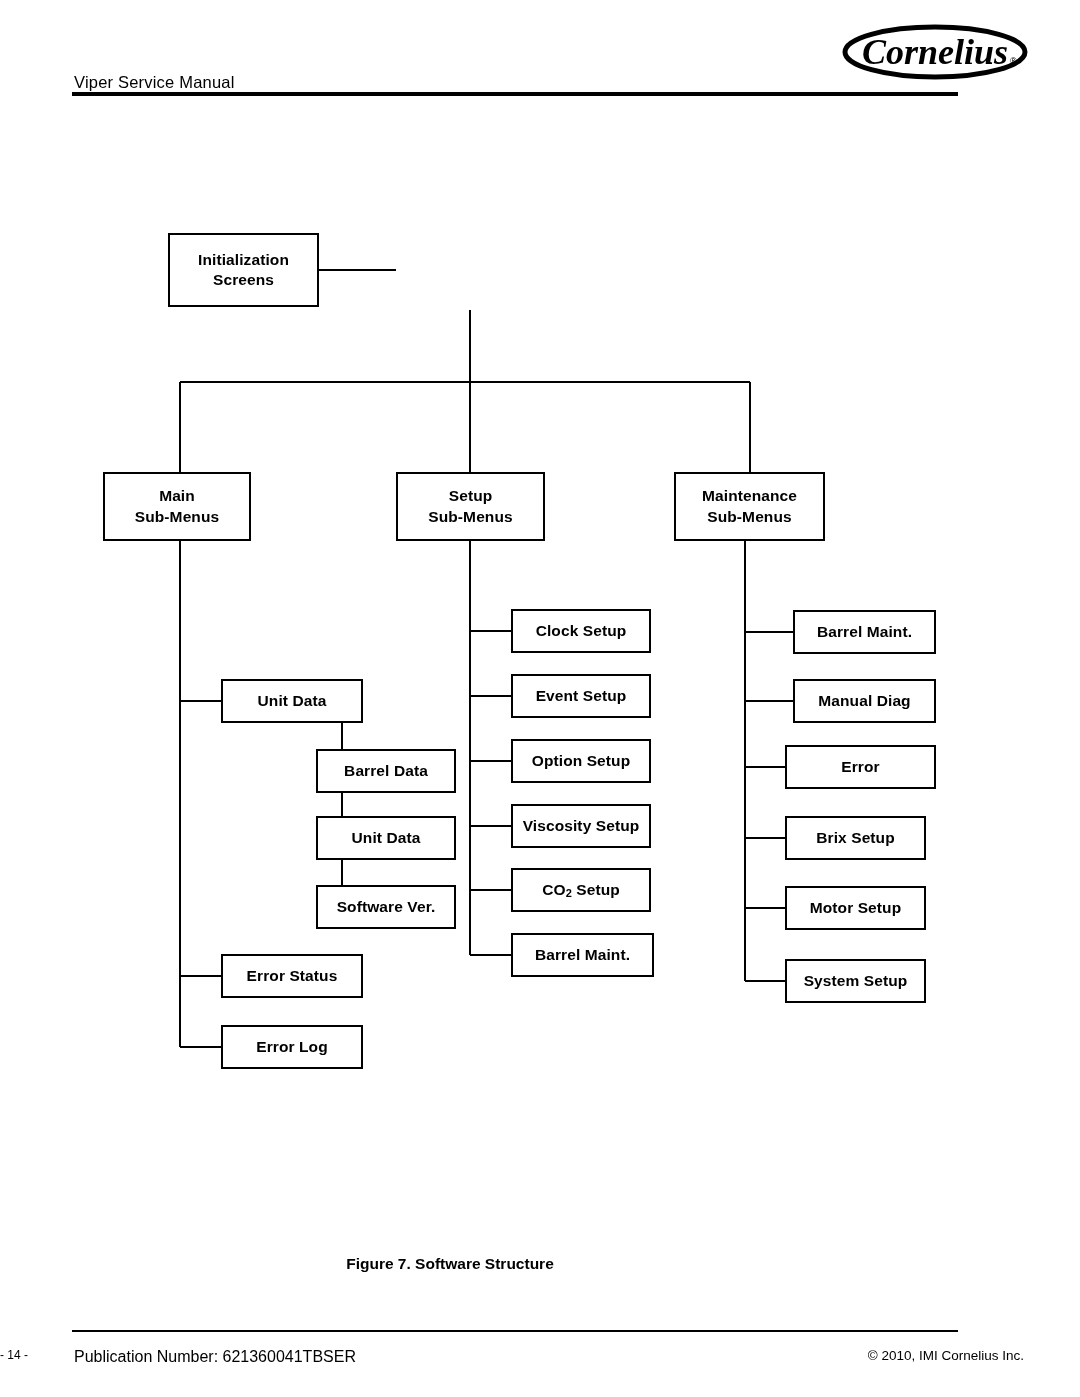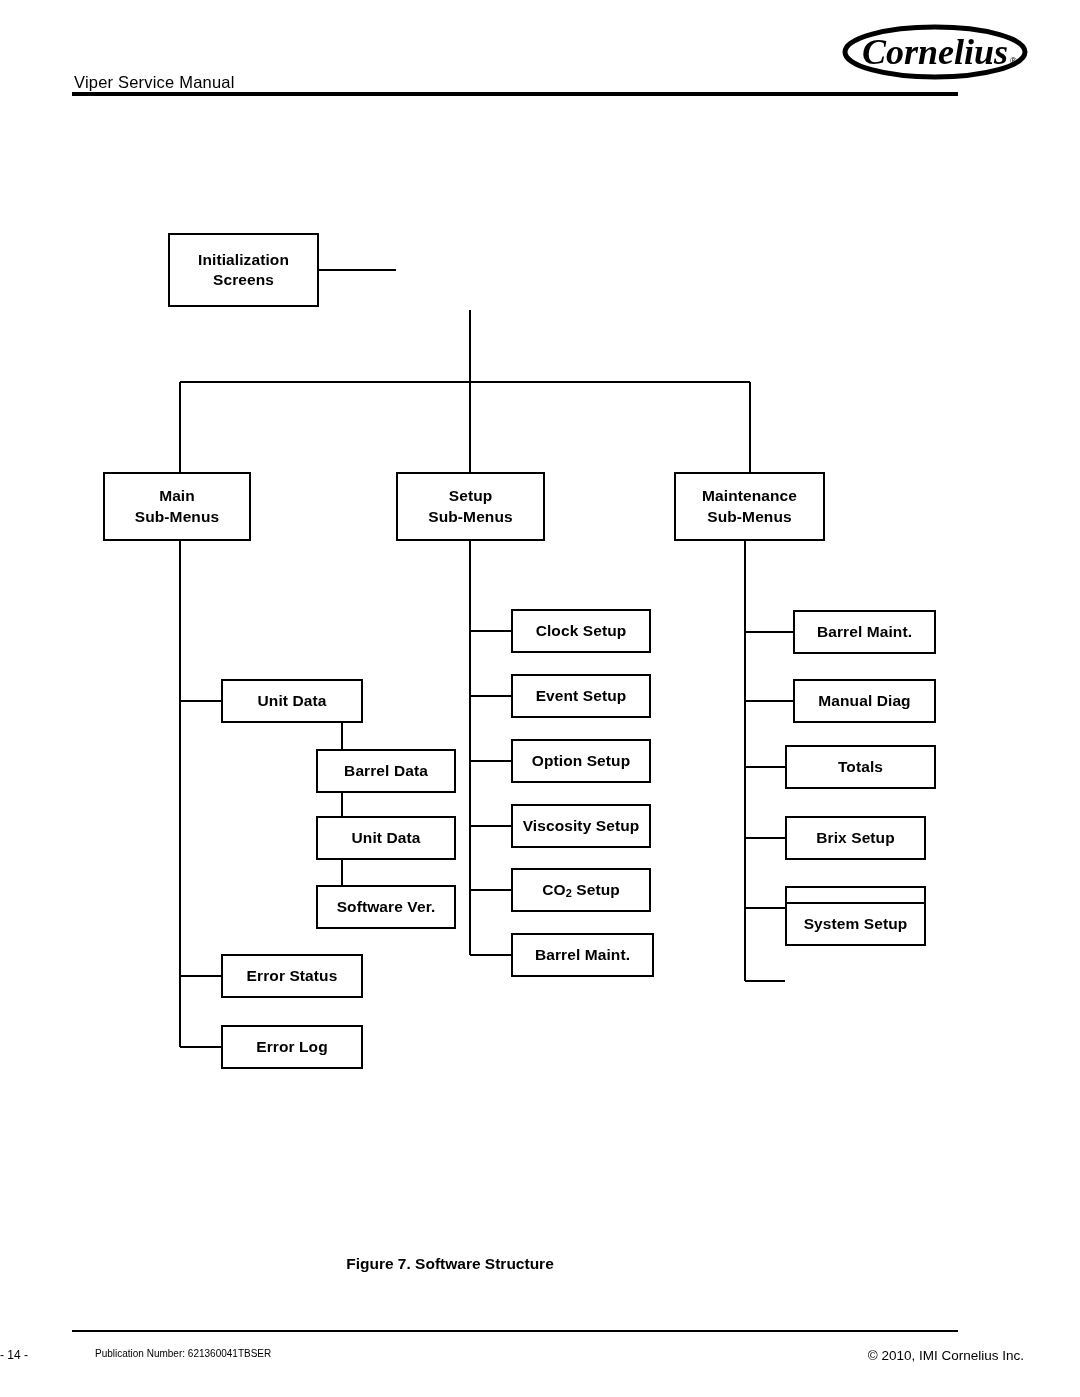"Totals" span { text: Totals -> Error }
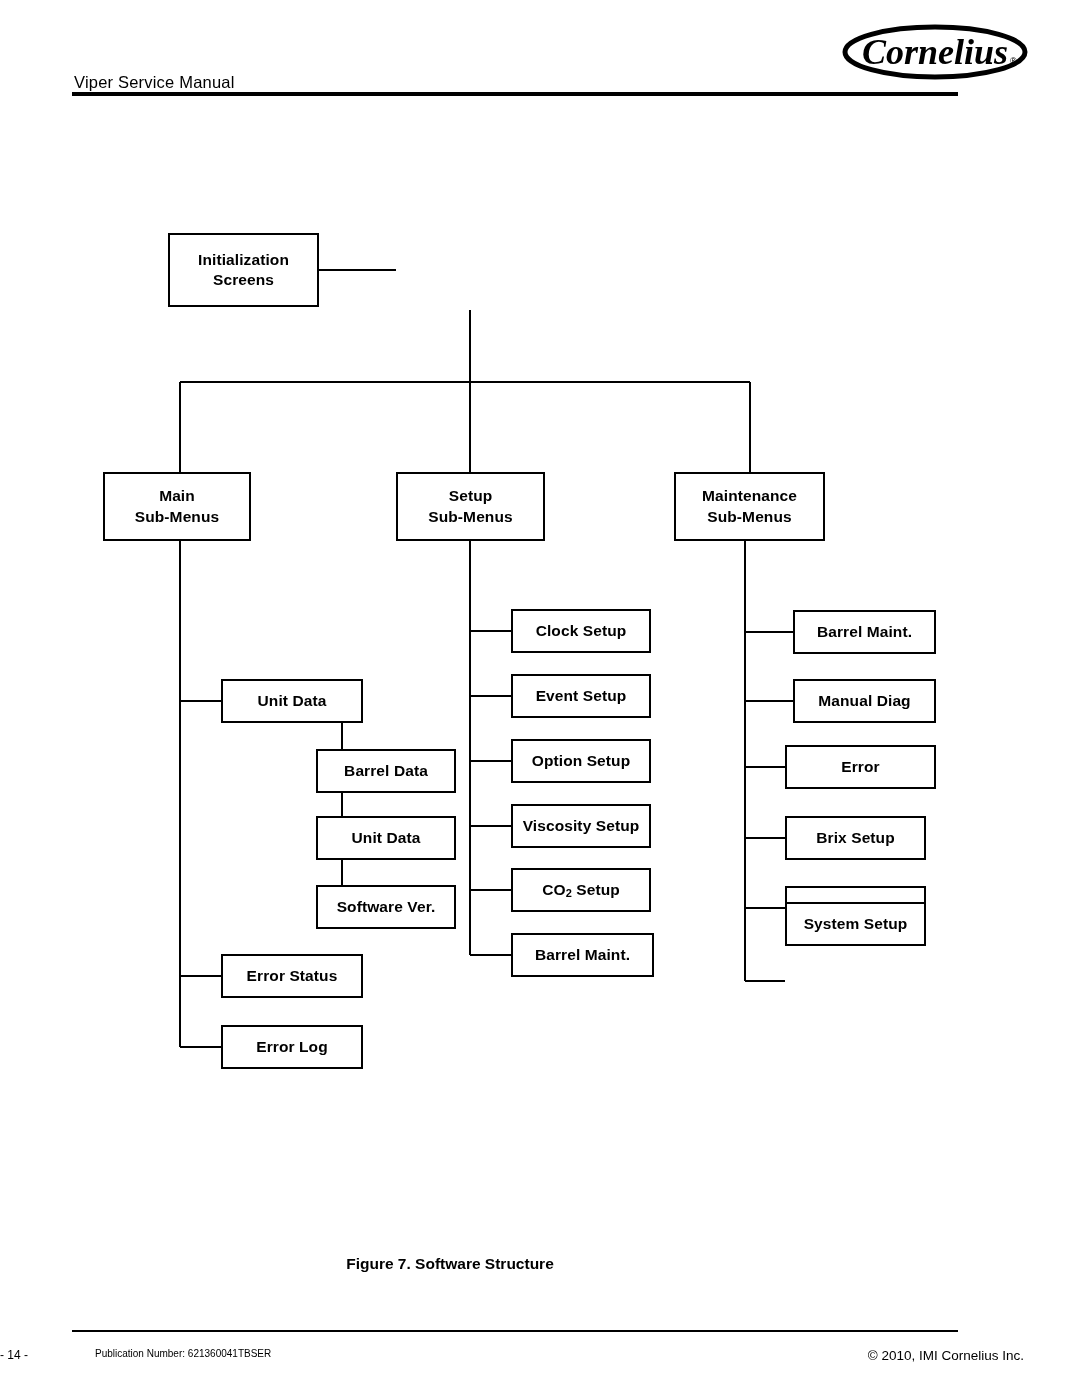"System Setup" div.node { top: 902px -> 959px }
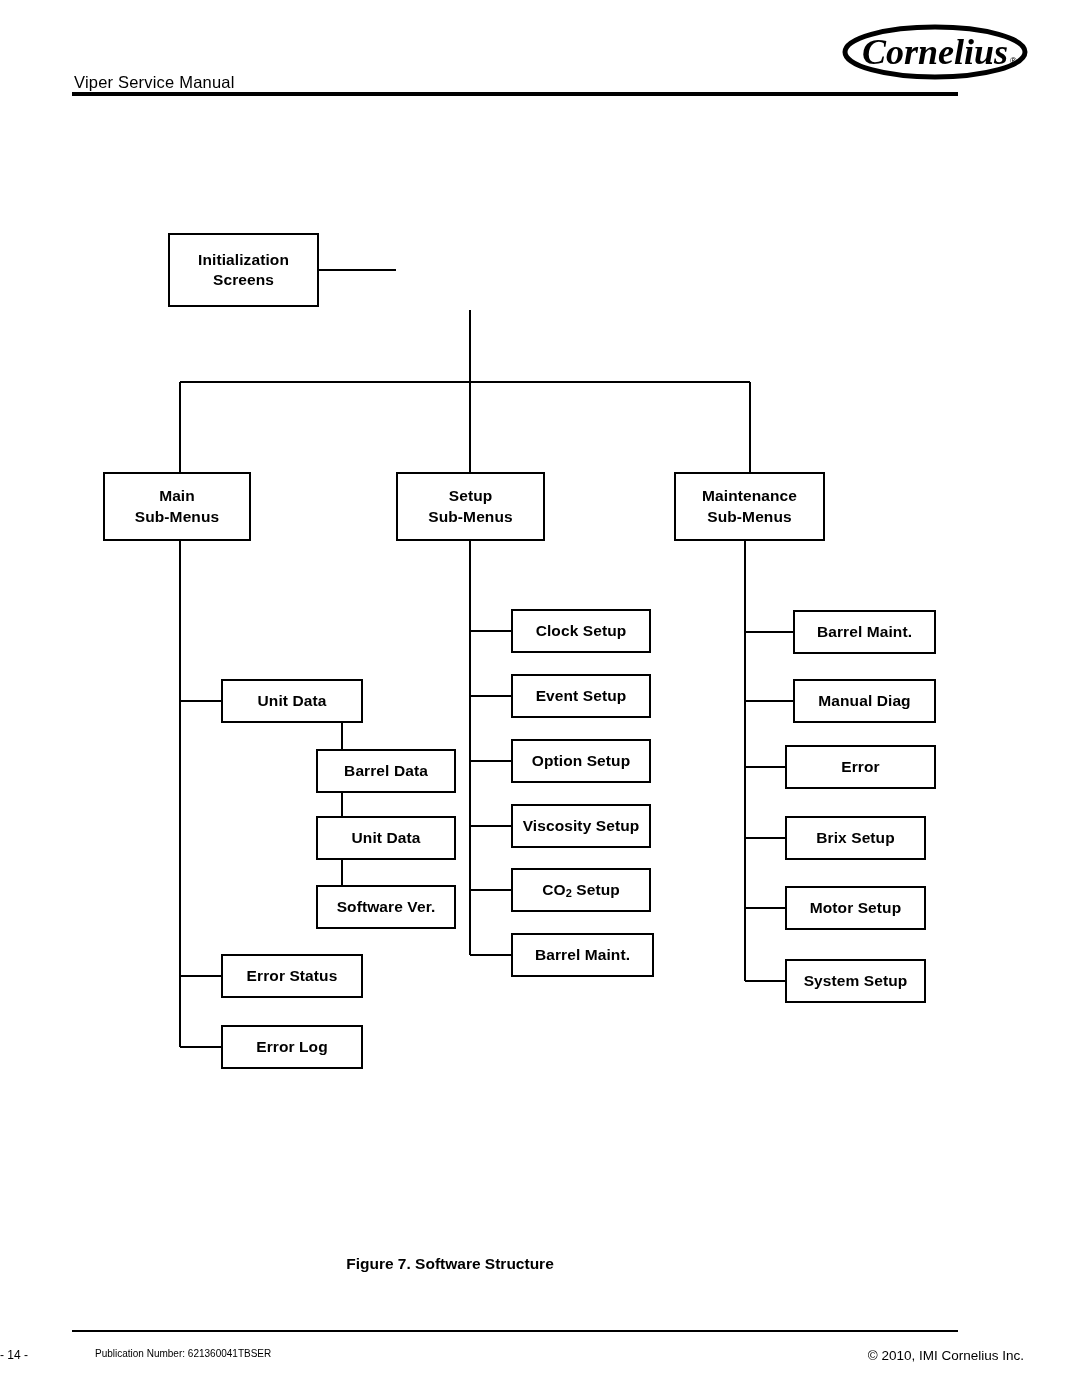"Publication Number: 621360041TBSER" #footer-pub { font-size: 10px -> 16px; margin-left: 21px -> none }
